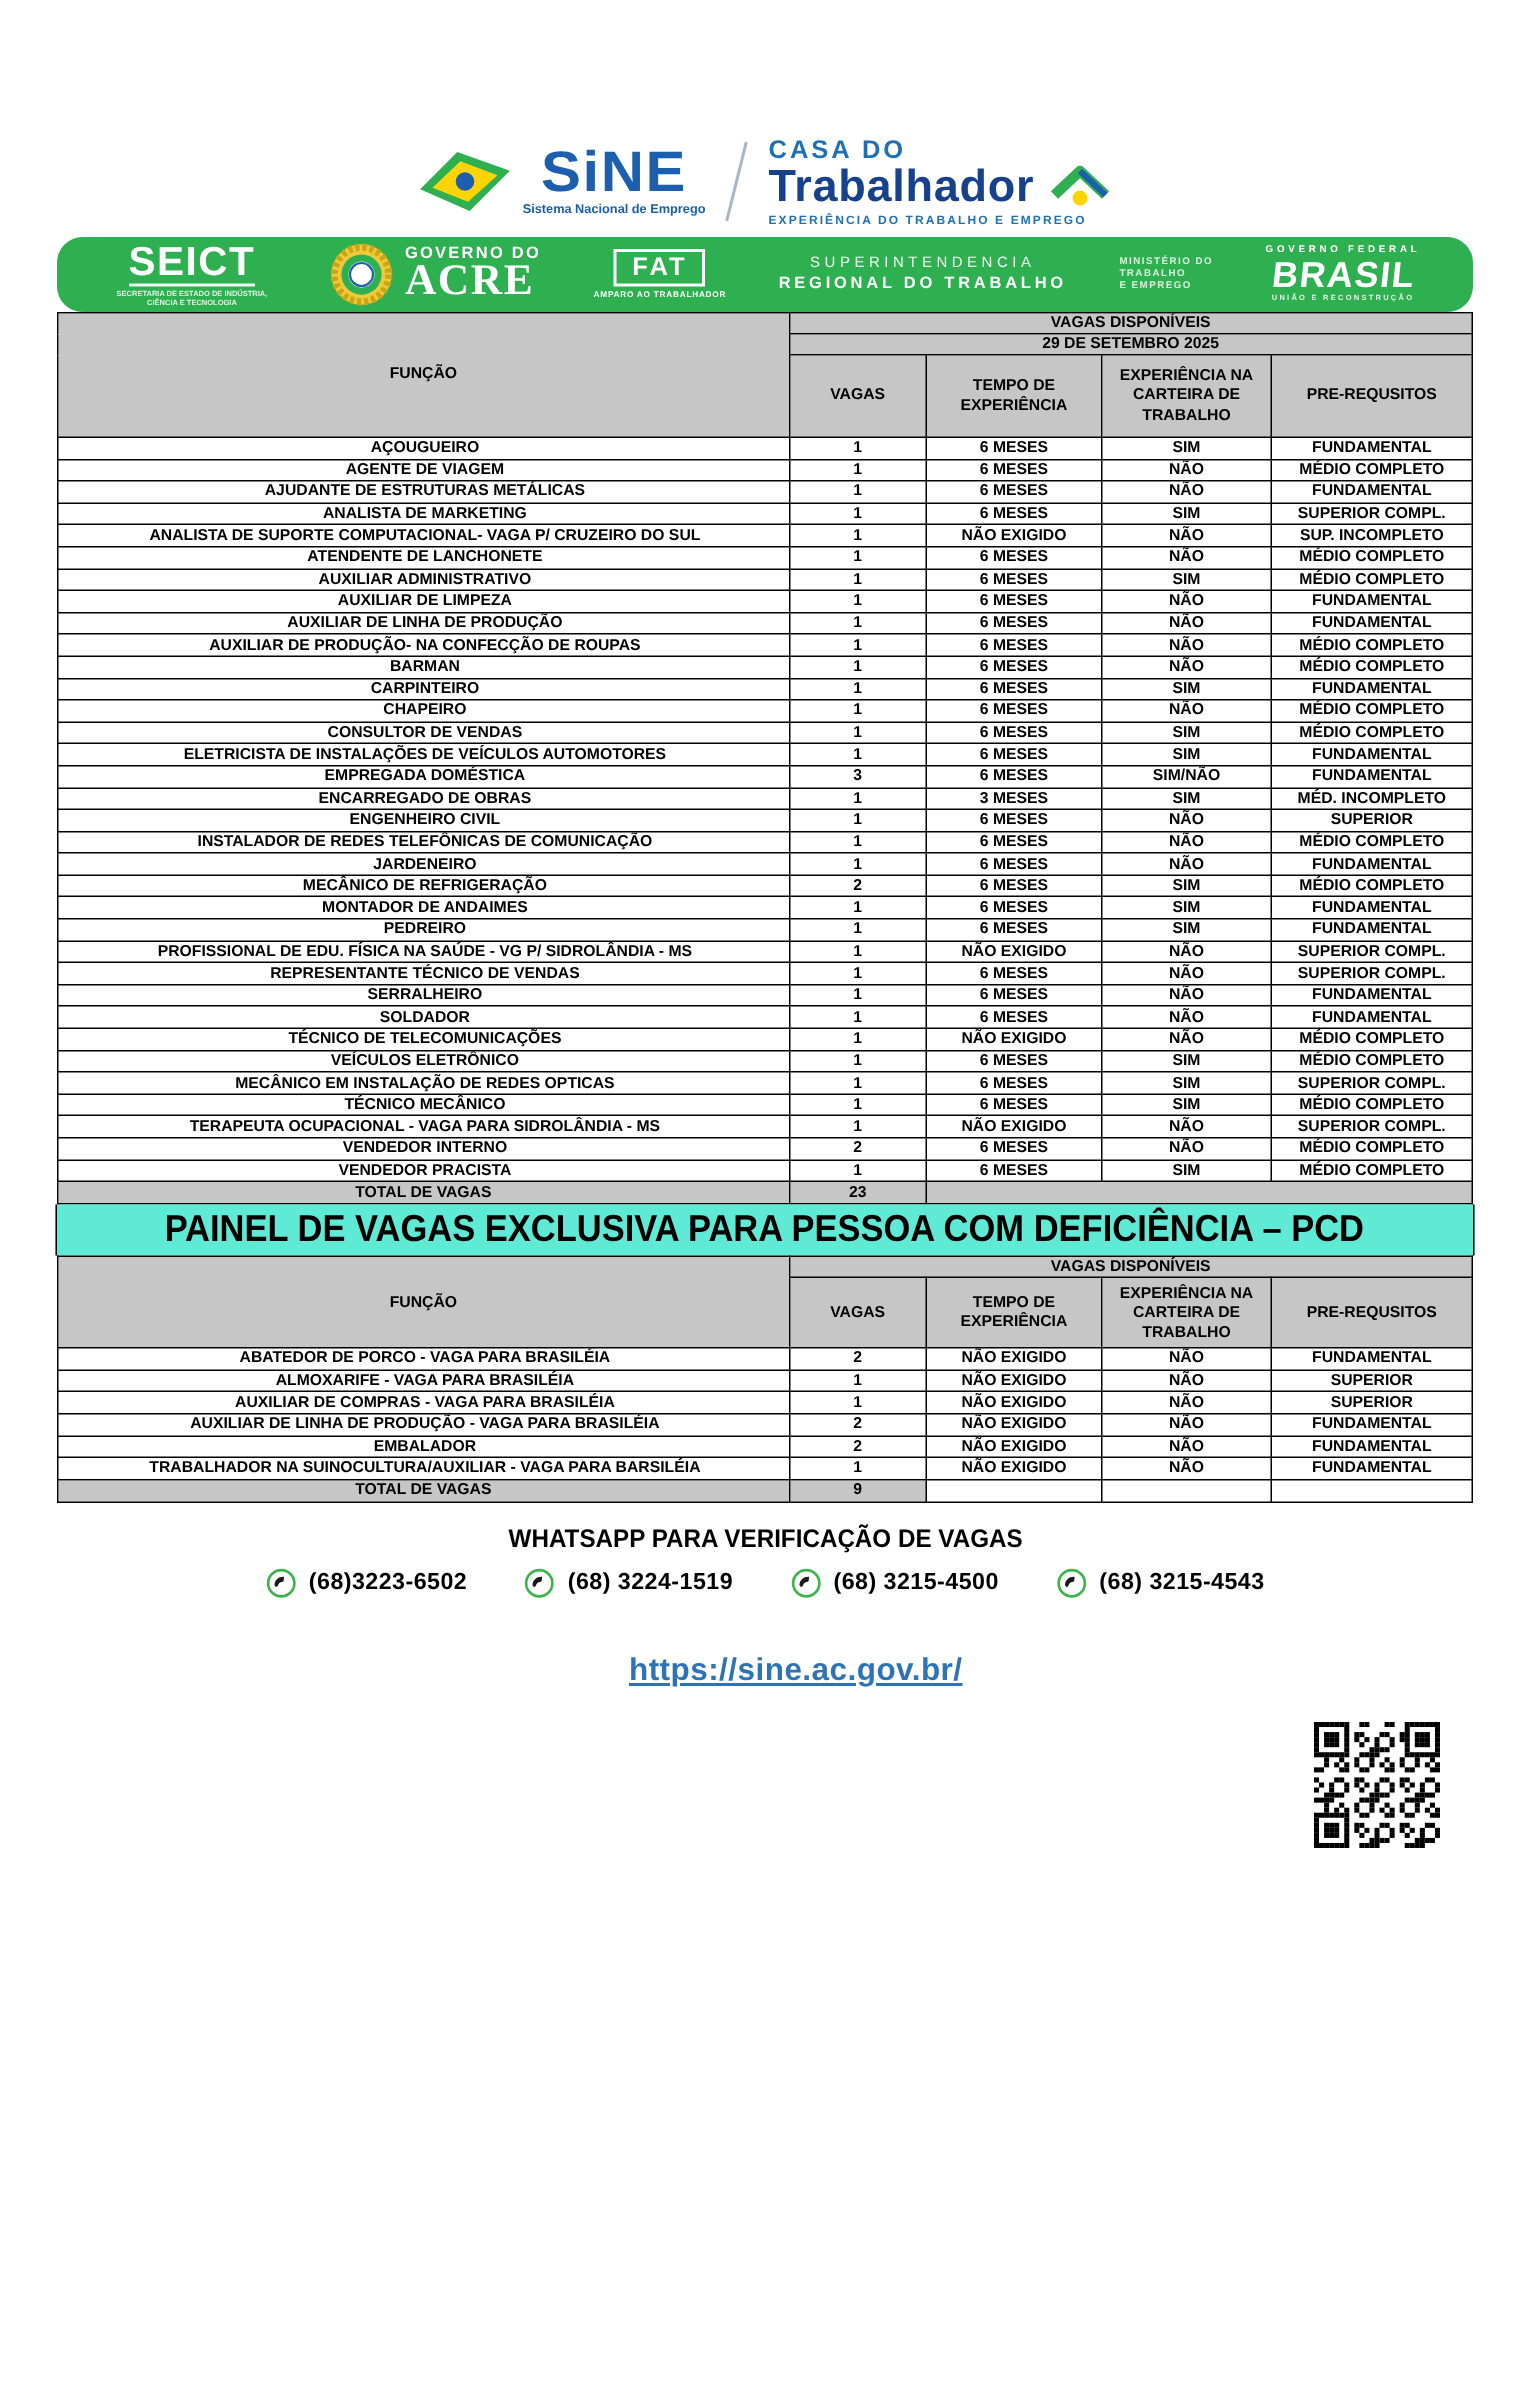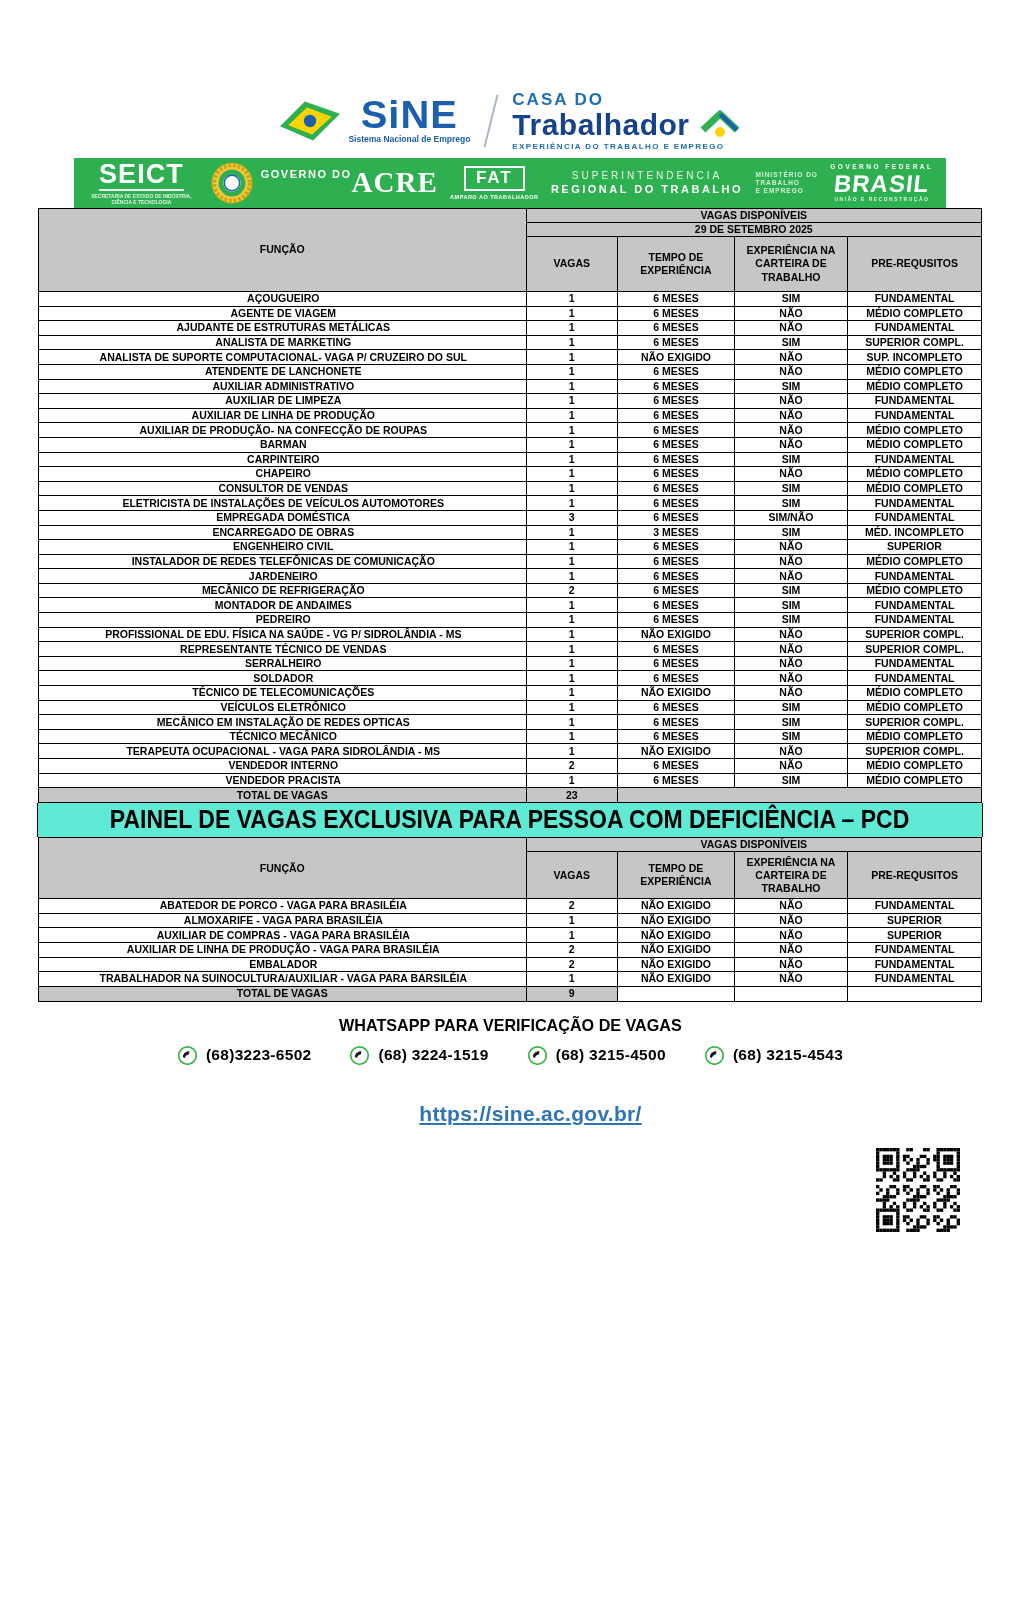"SEICT" .banner { border-radius: none -> 17px; width: 872px -> 944px }
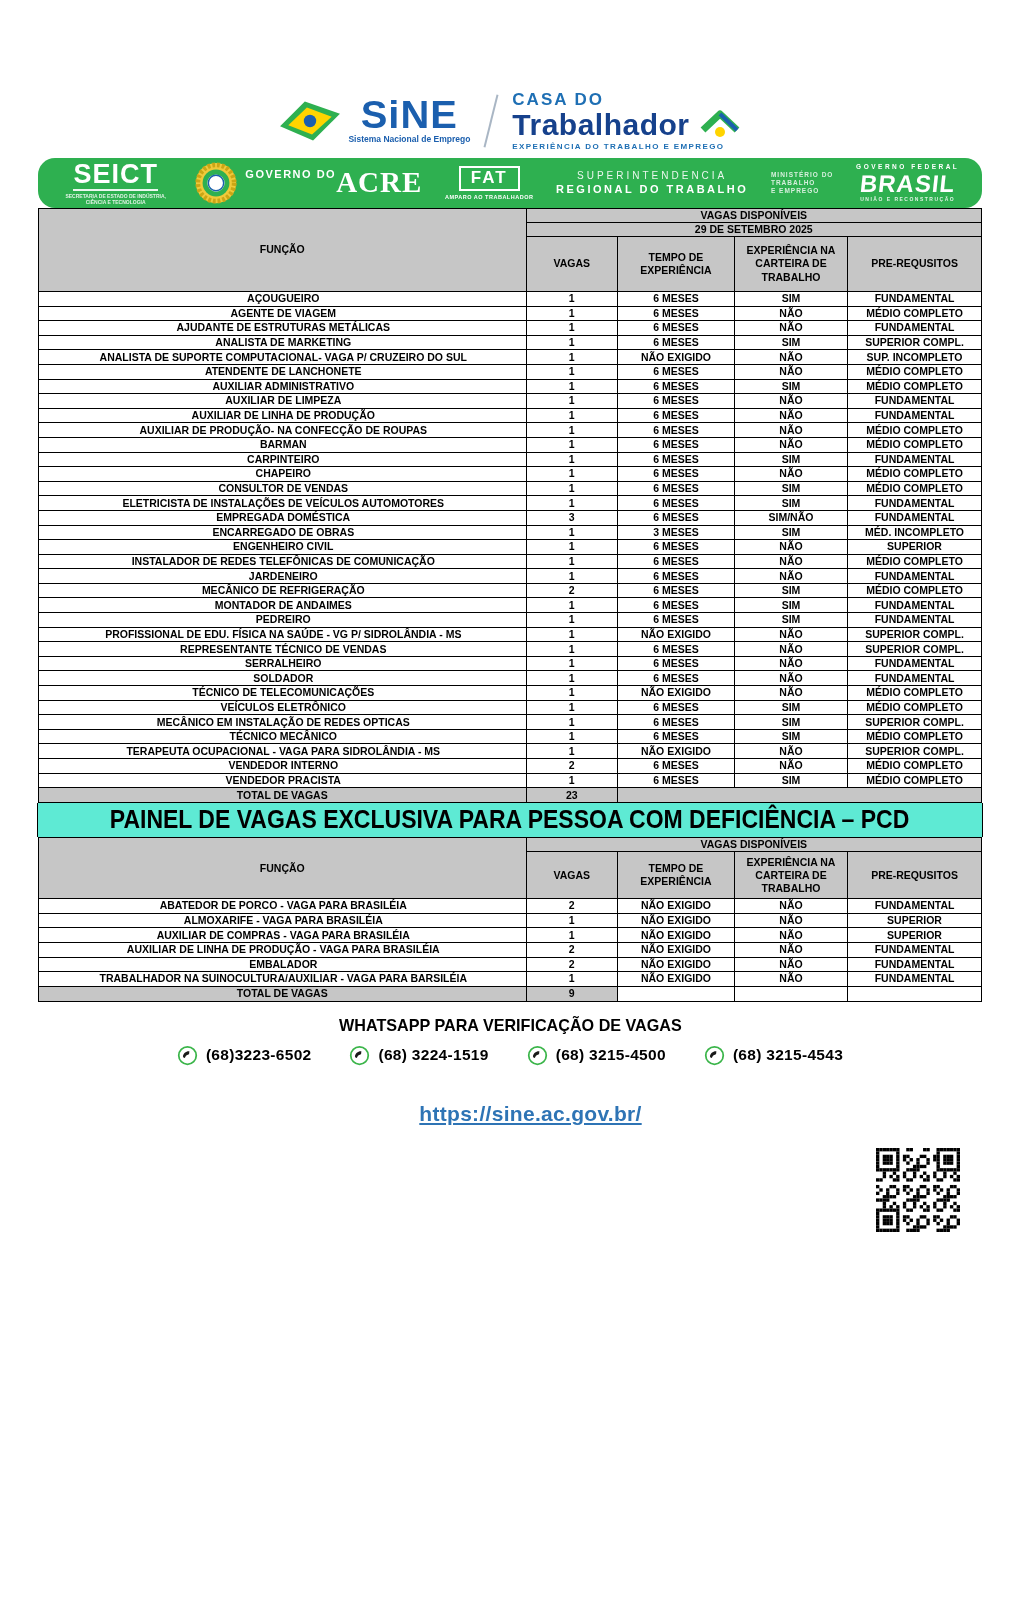"GOVERNO DO" .acre-text { flex-direction: row -> column }
